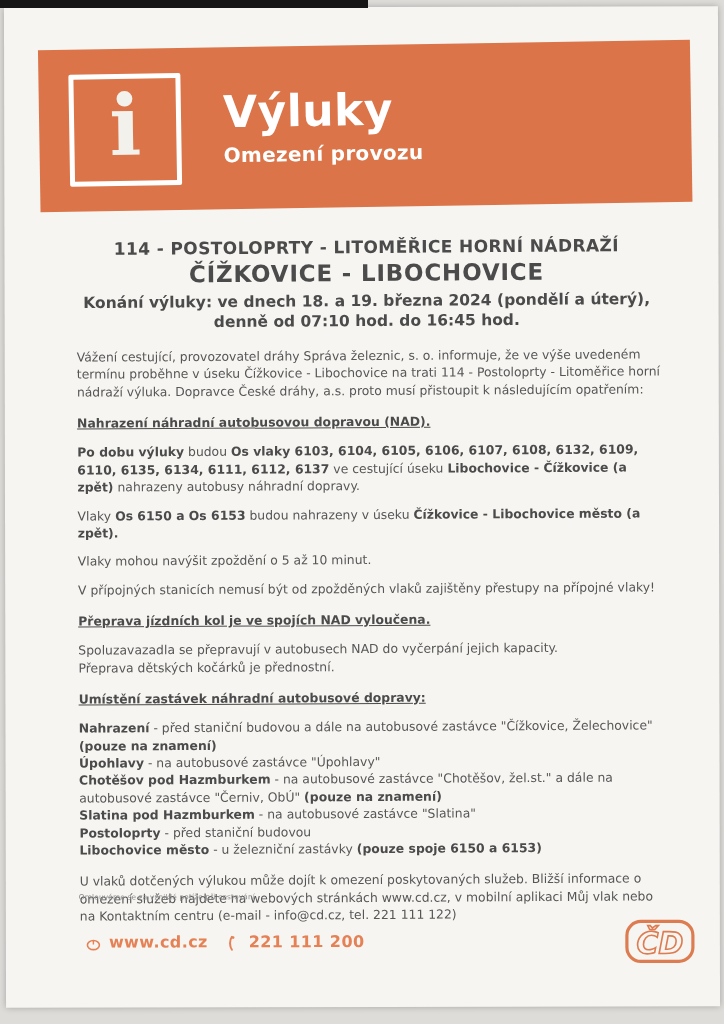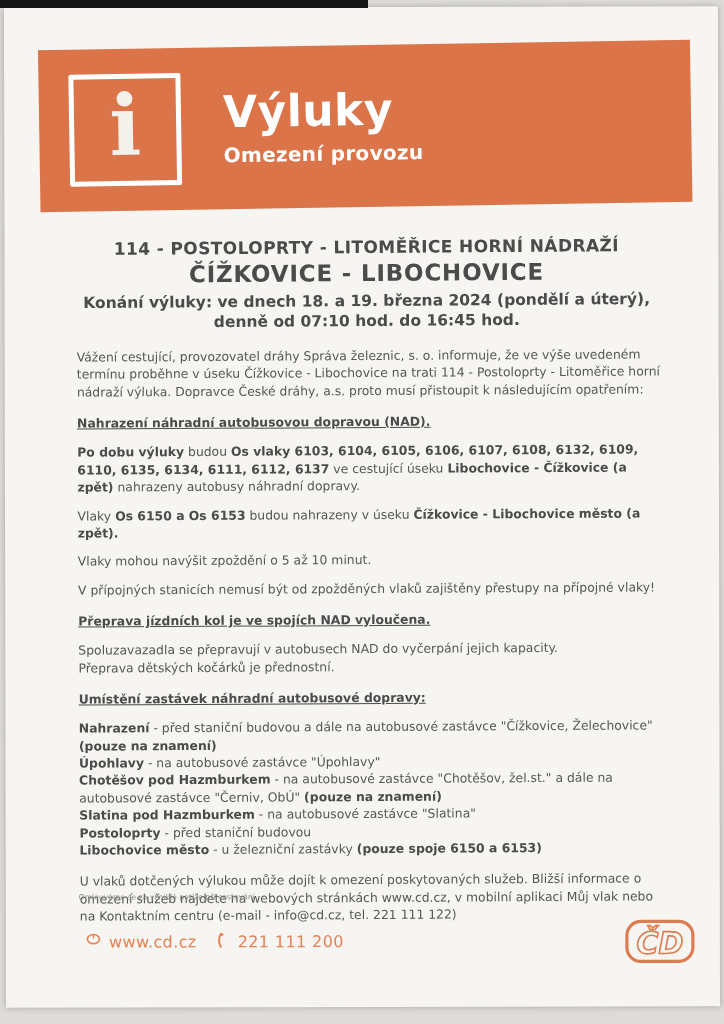"www.cd.cz" .web-line { align-items: flex-start -> flex-end; font-weight: normal -> bold }
